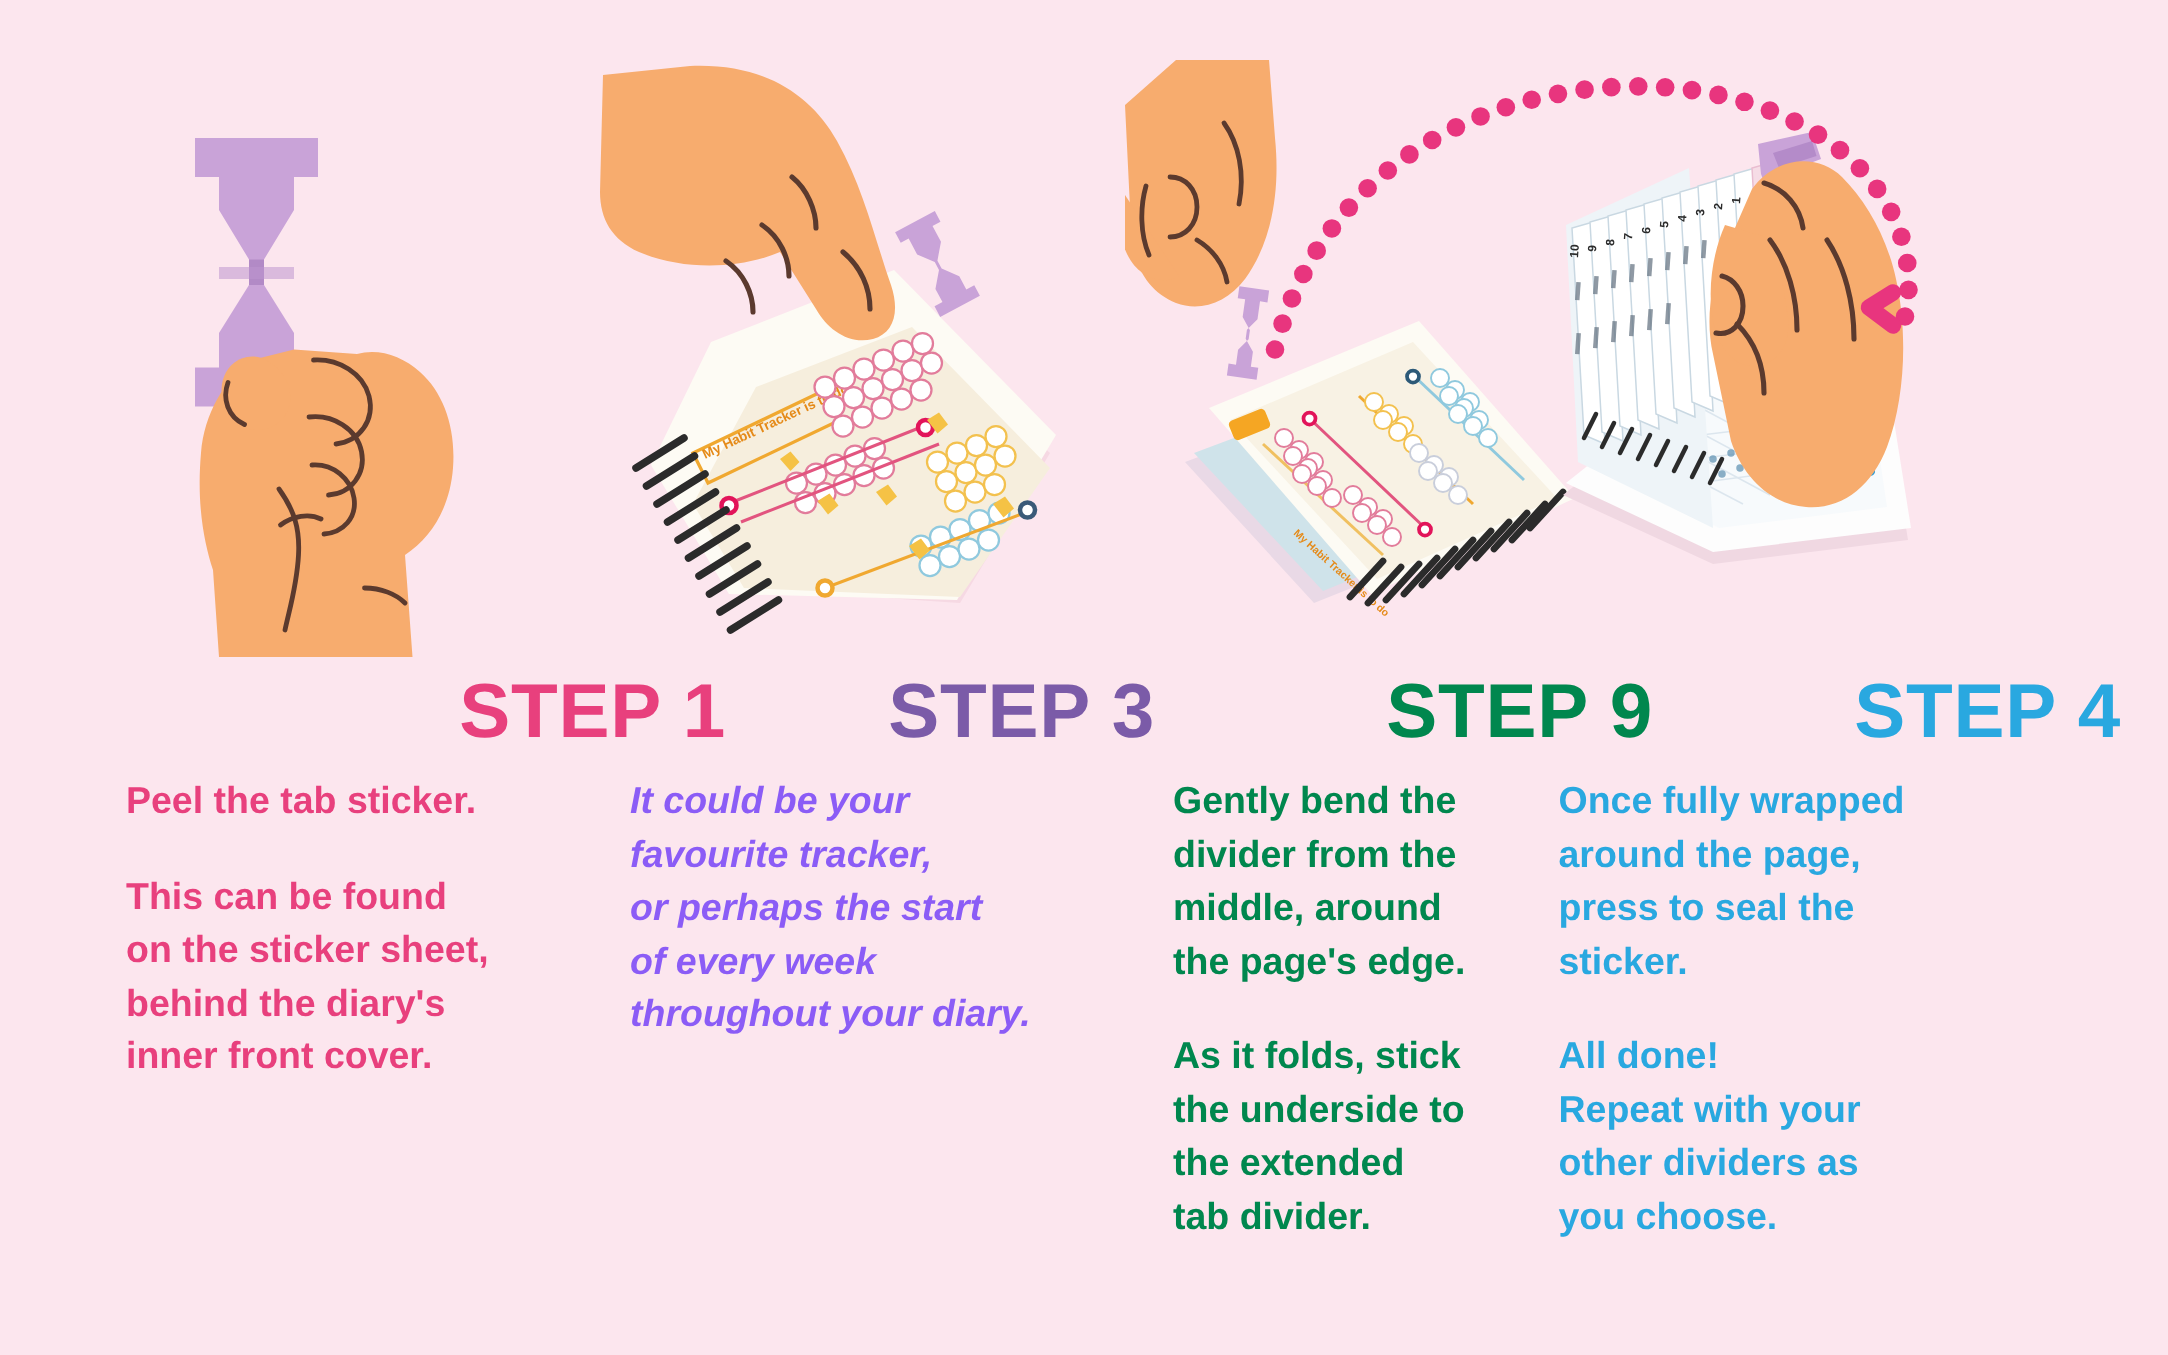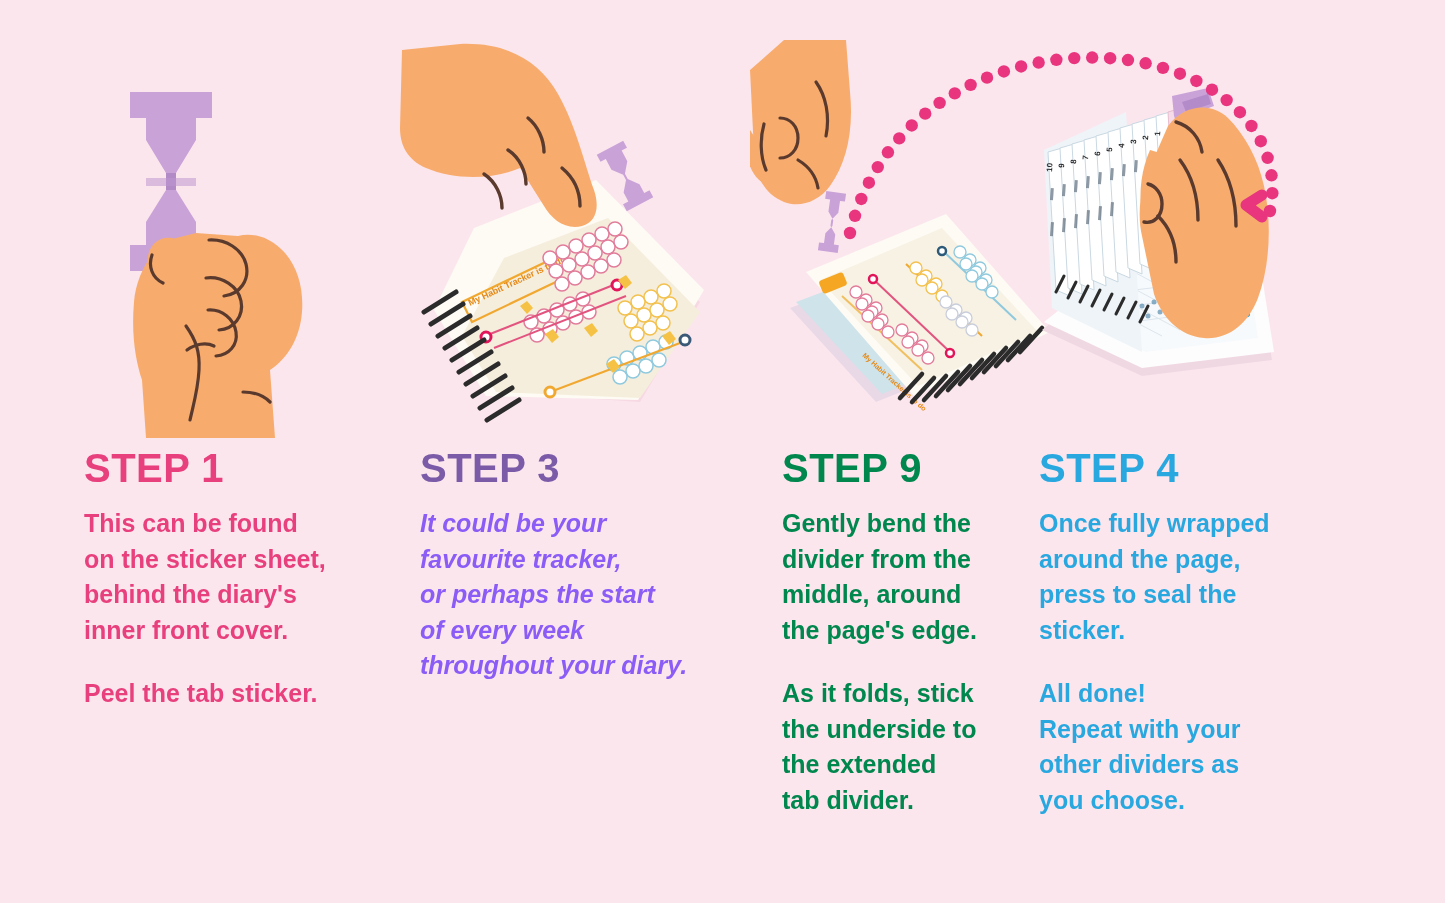"STEP 1" .step-title { font-size: 40px -> 51px; text-align: none -> right }
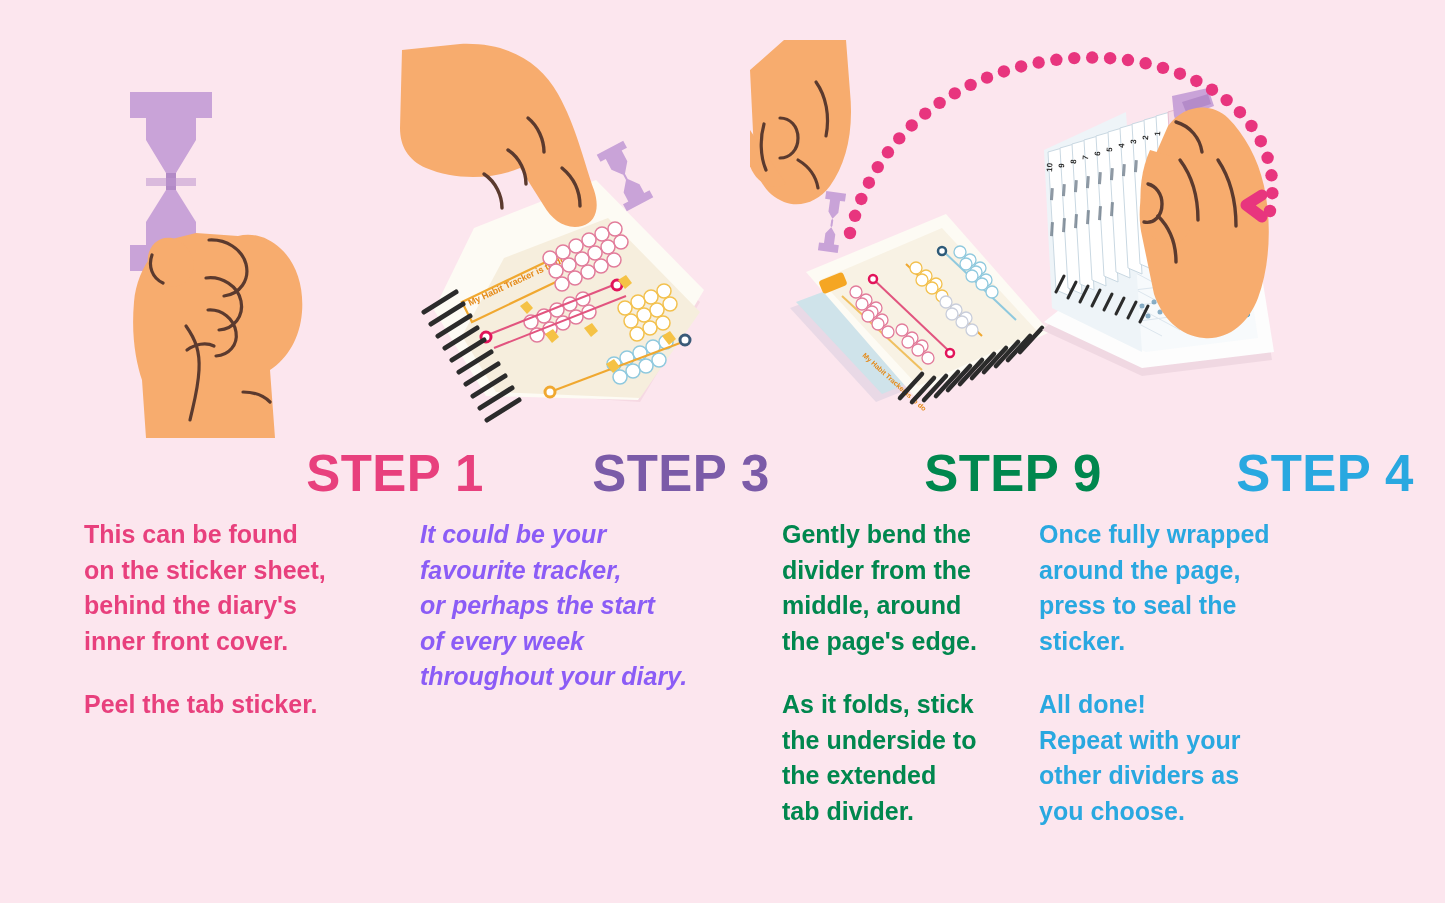"This can be found" p.step-para { order: before "Peel the tab sticker." -> after "Peel the tab sticker." }
